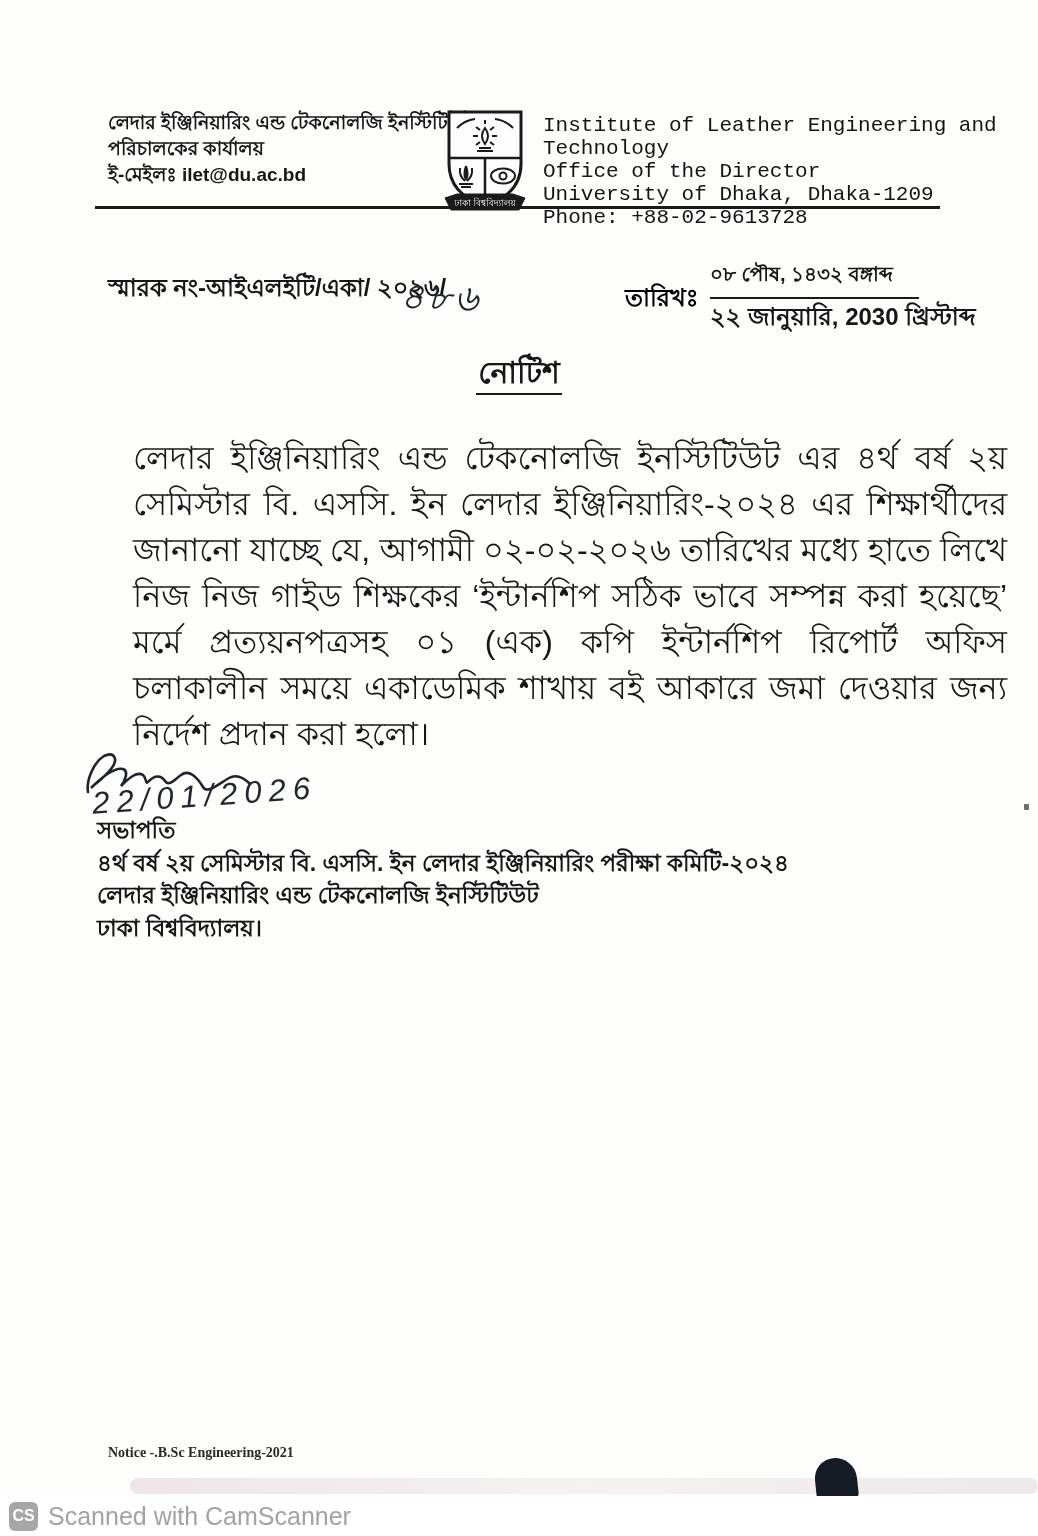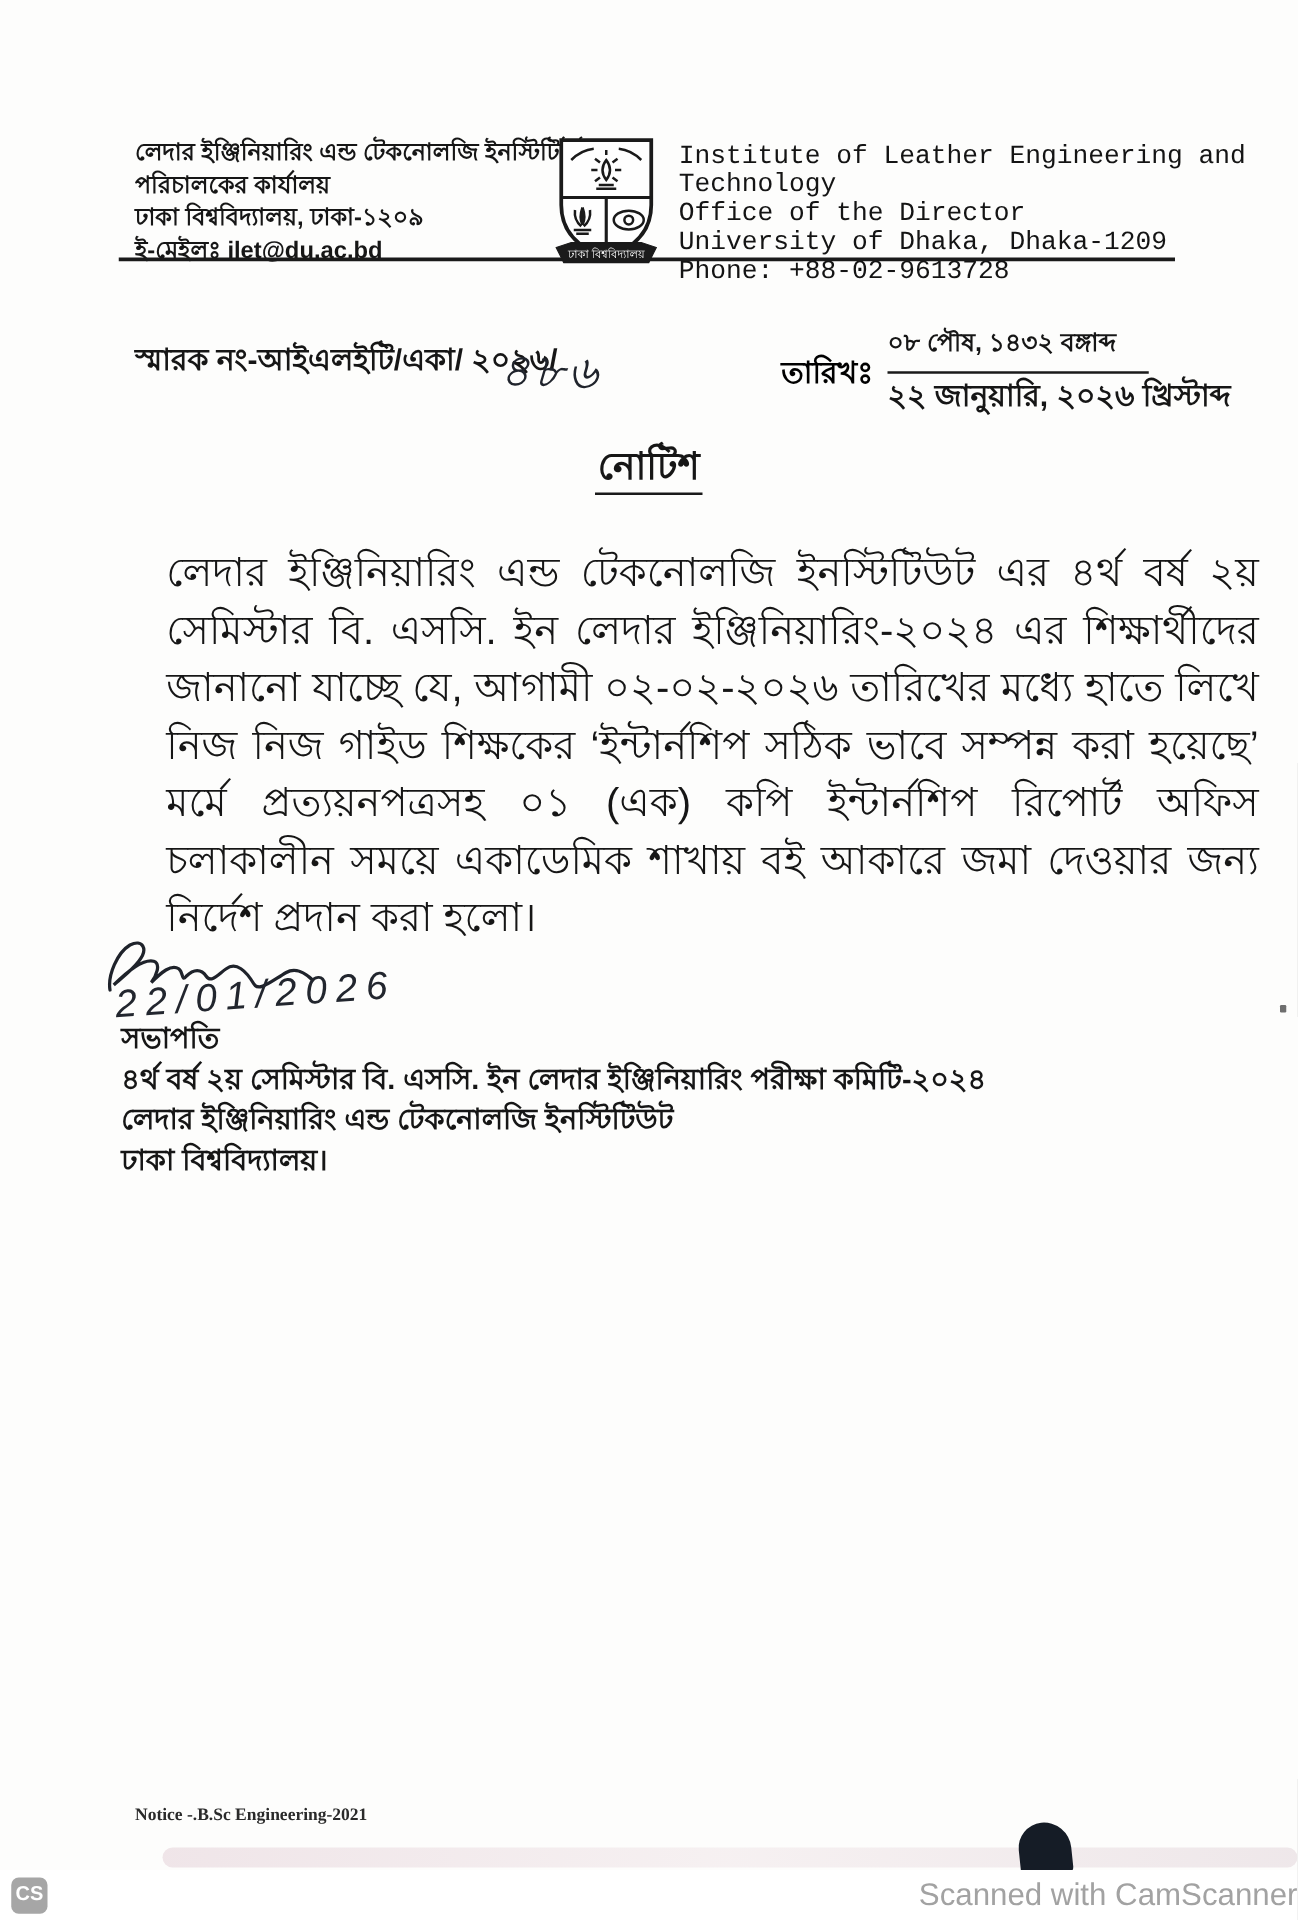"ঢাকা বিশ্ববিদ্যালয়, ঢাকা-১২০৯" div { html: <div>ঢাকা বিশ্ববিদ্যালয়, ঢাকা-১২০৯</div> -> none }
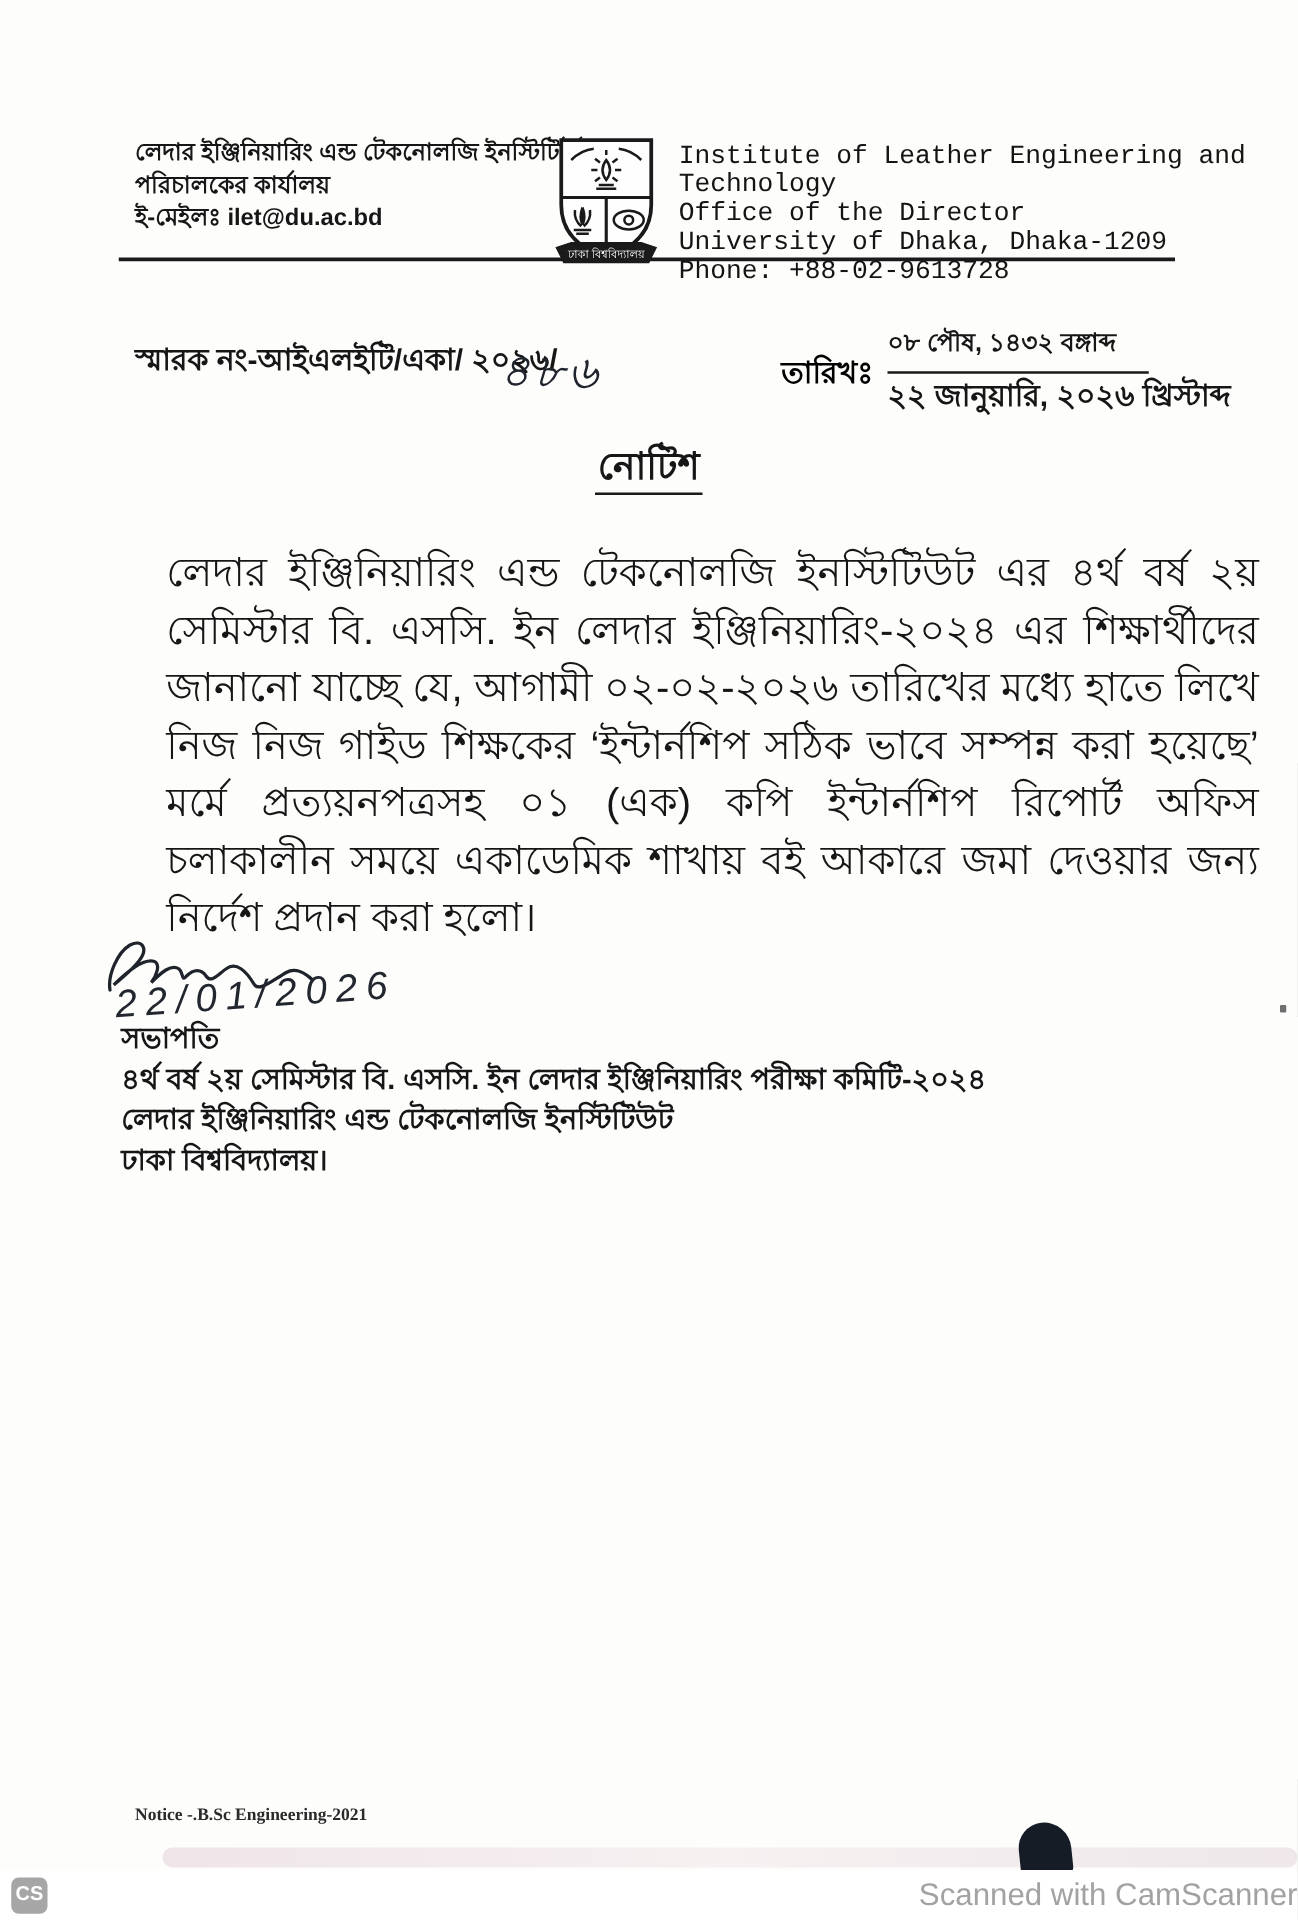"২২ জানুয়ারি, ২০২৬ খ্রিস্টাব্দ" div.date-line2 { text: ২০২৬ -> 2030 }
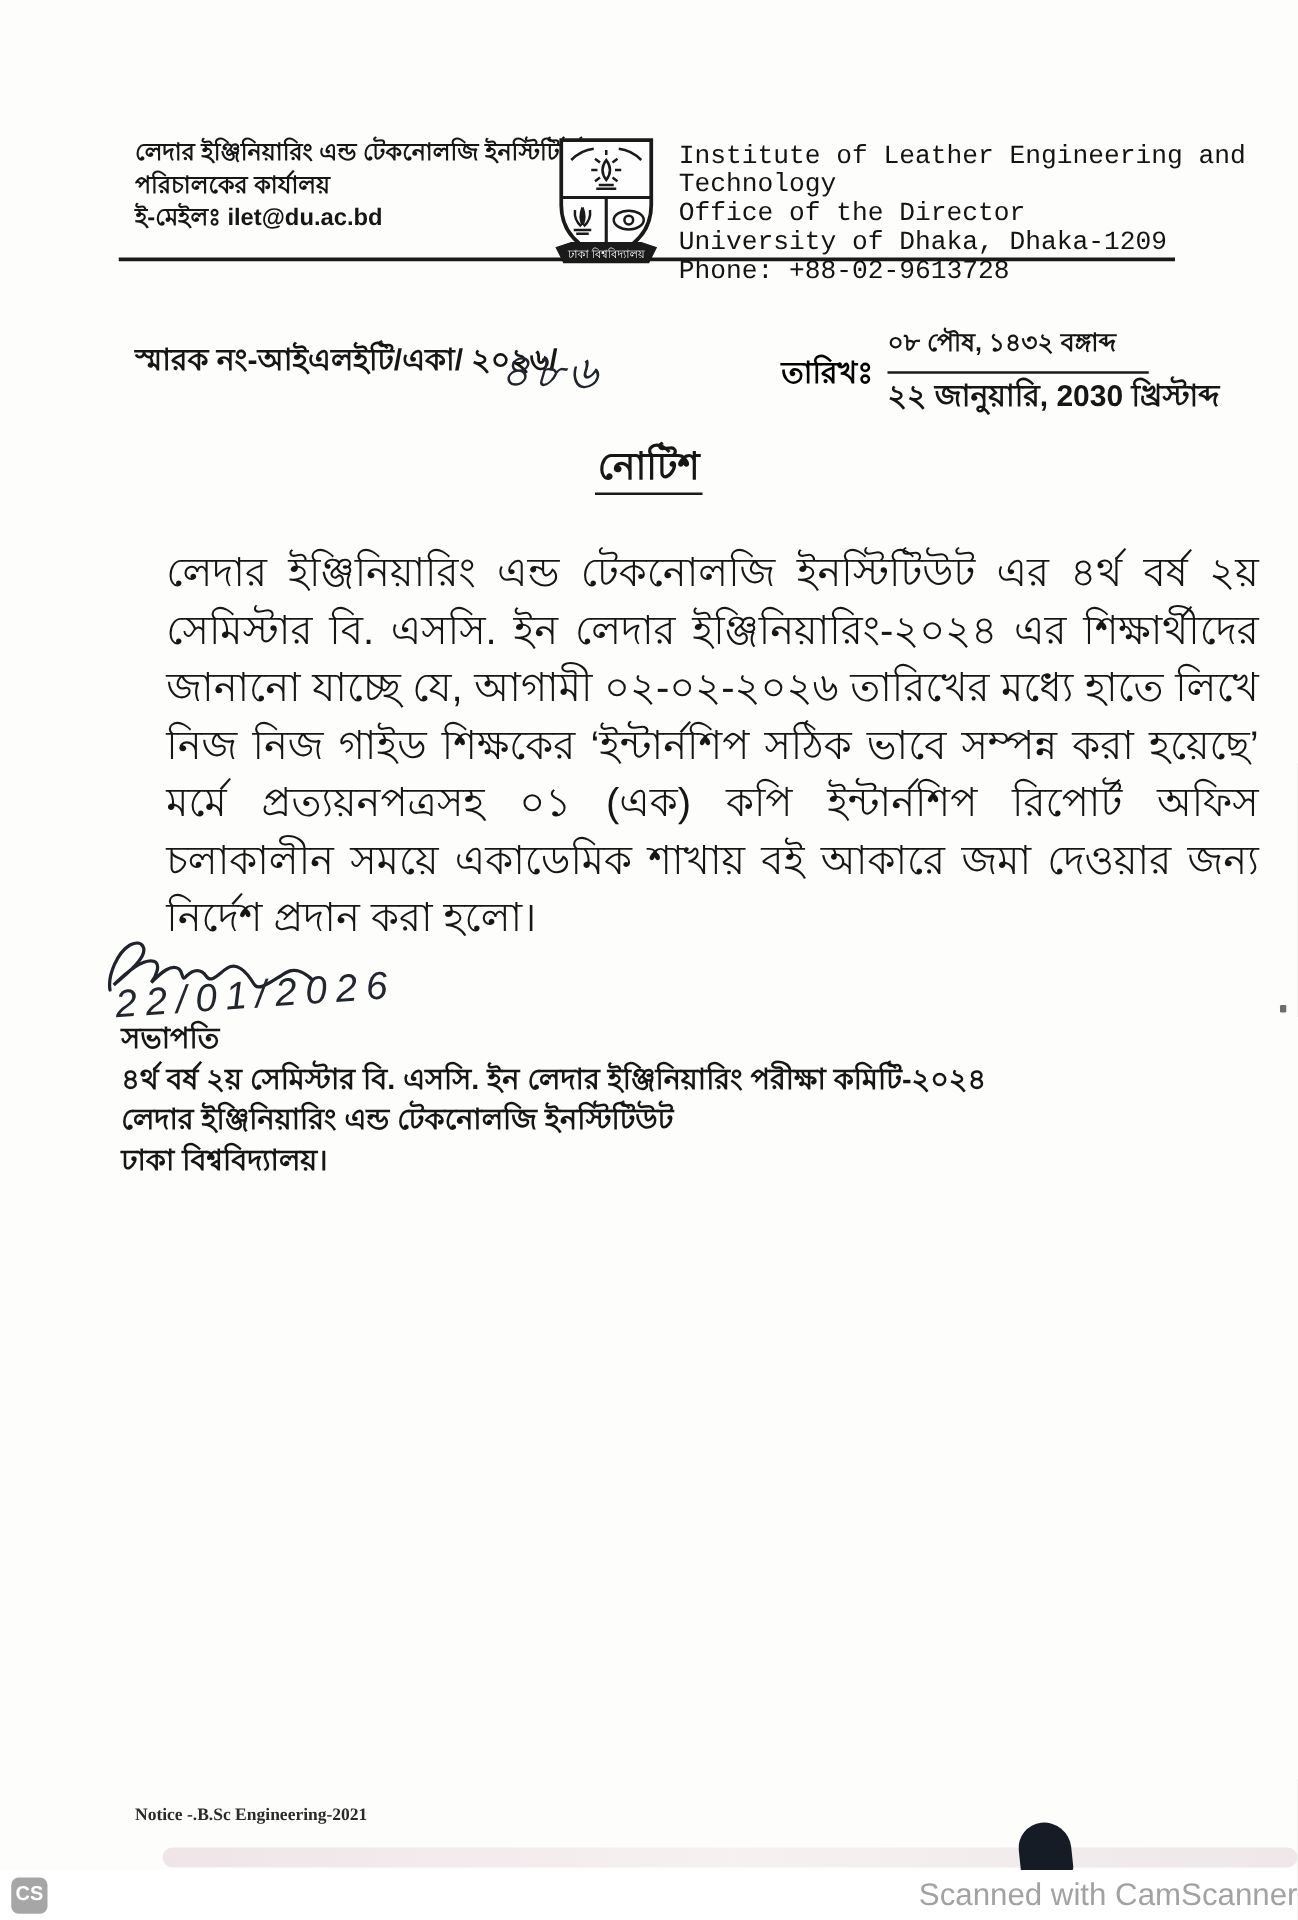"CS" .cs-bar { justify-content: space-between -> none }
